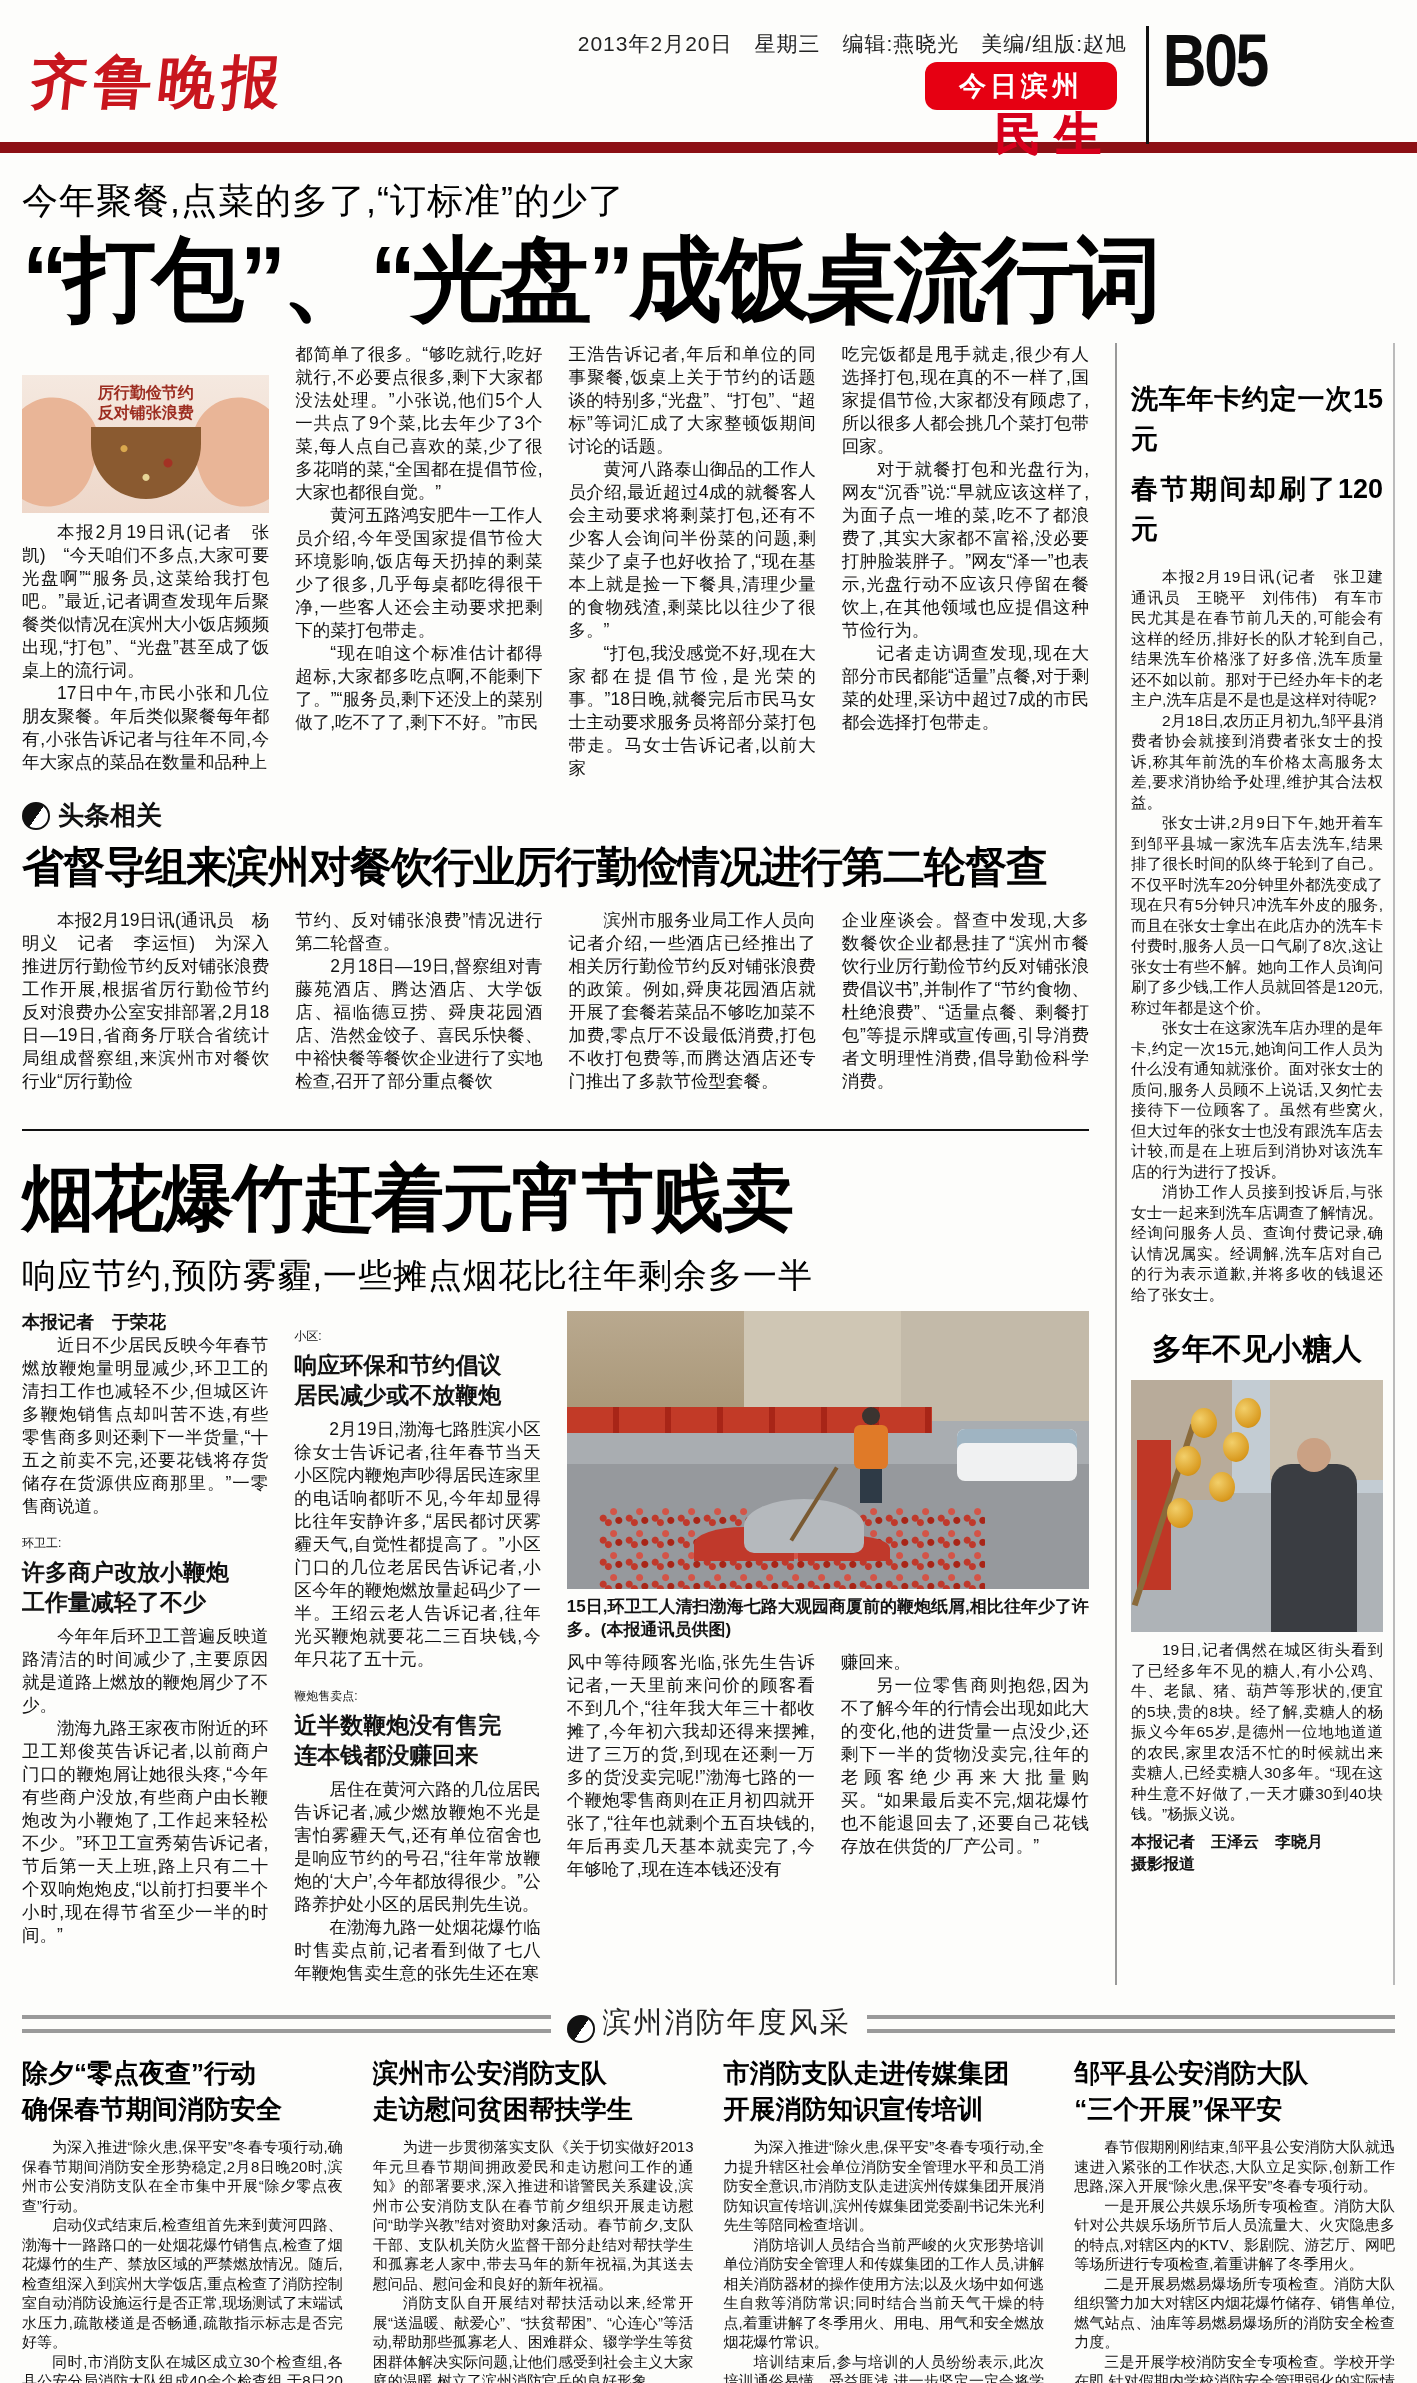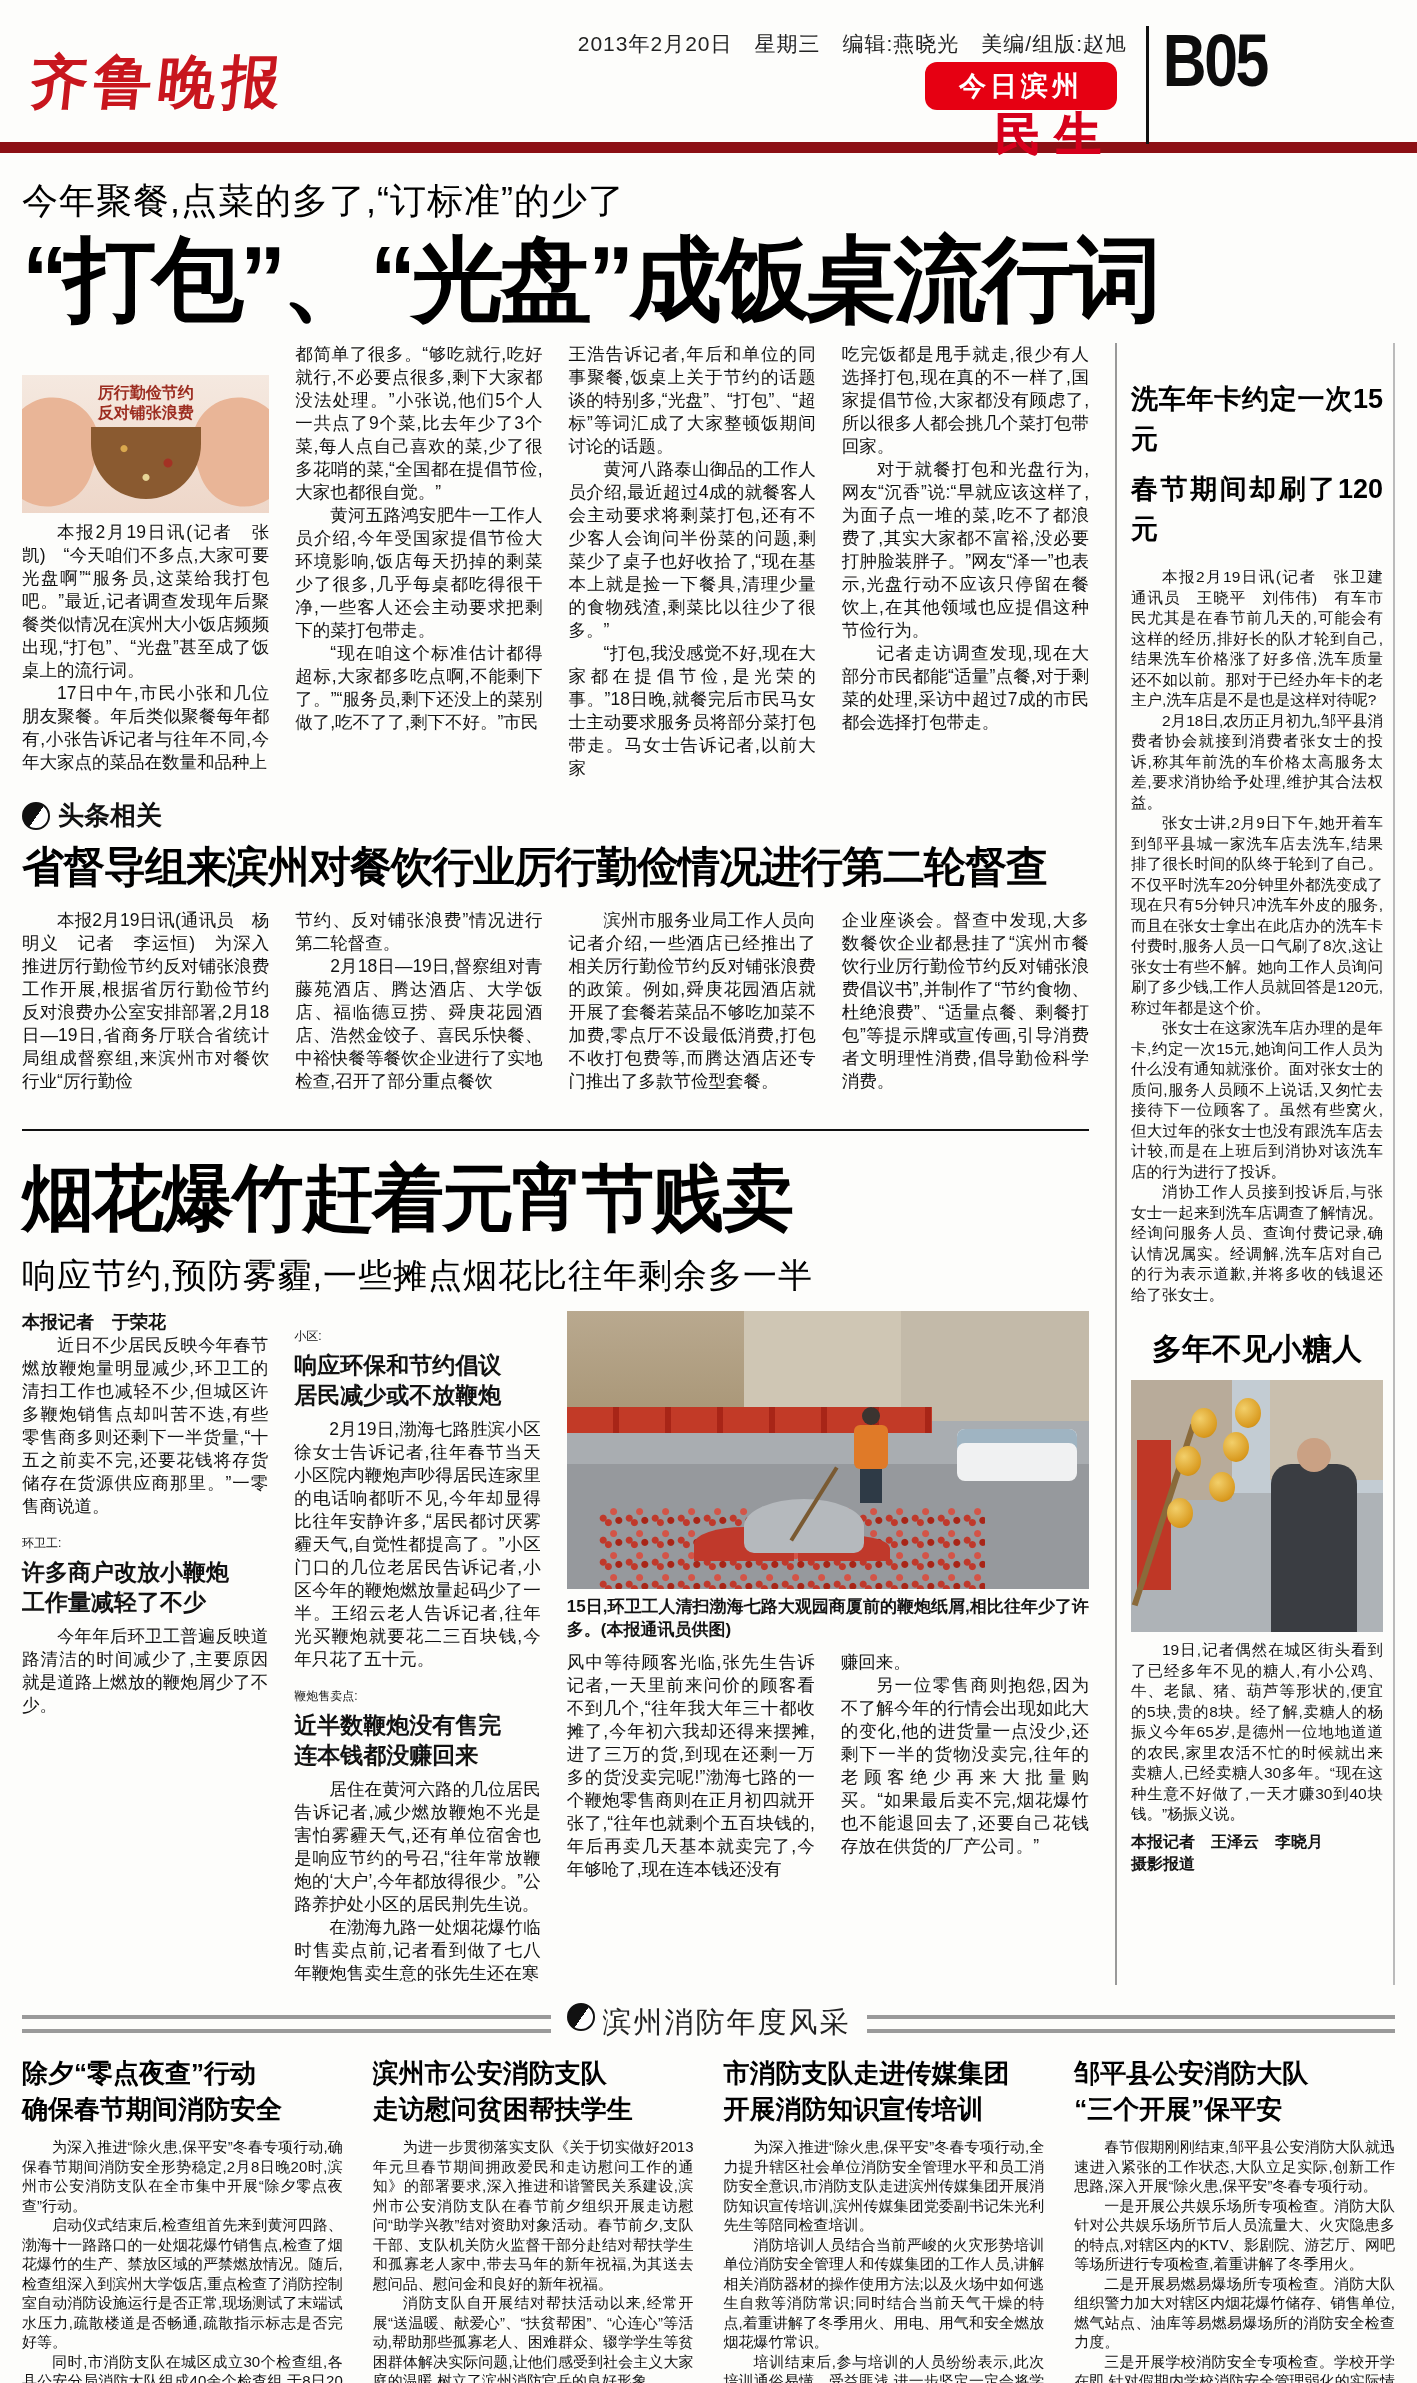"渤海九路王家夜市附近的环卫工郑俊英告诉记者,以前商户门口的鞭炮屑让她很头疼,“今" p { html: none -> <p>渤海九路王家夜市附近的环卫工郑俊英告诉记者,以前商户门口的鞭炮屑让她很头疼,“今年有些商户没放,有些商户由长鞭炮改为小鞭炮了,工作起来轻松不少。”环卫工宣秀菊告诉记者,节后第一天上班,路上只有二十个双响炮炮皮,“以前打扫要半个小时,现在得节省至少一半的时间。”</p> }
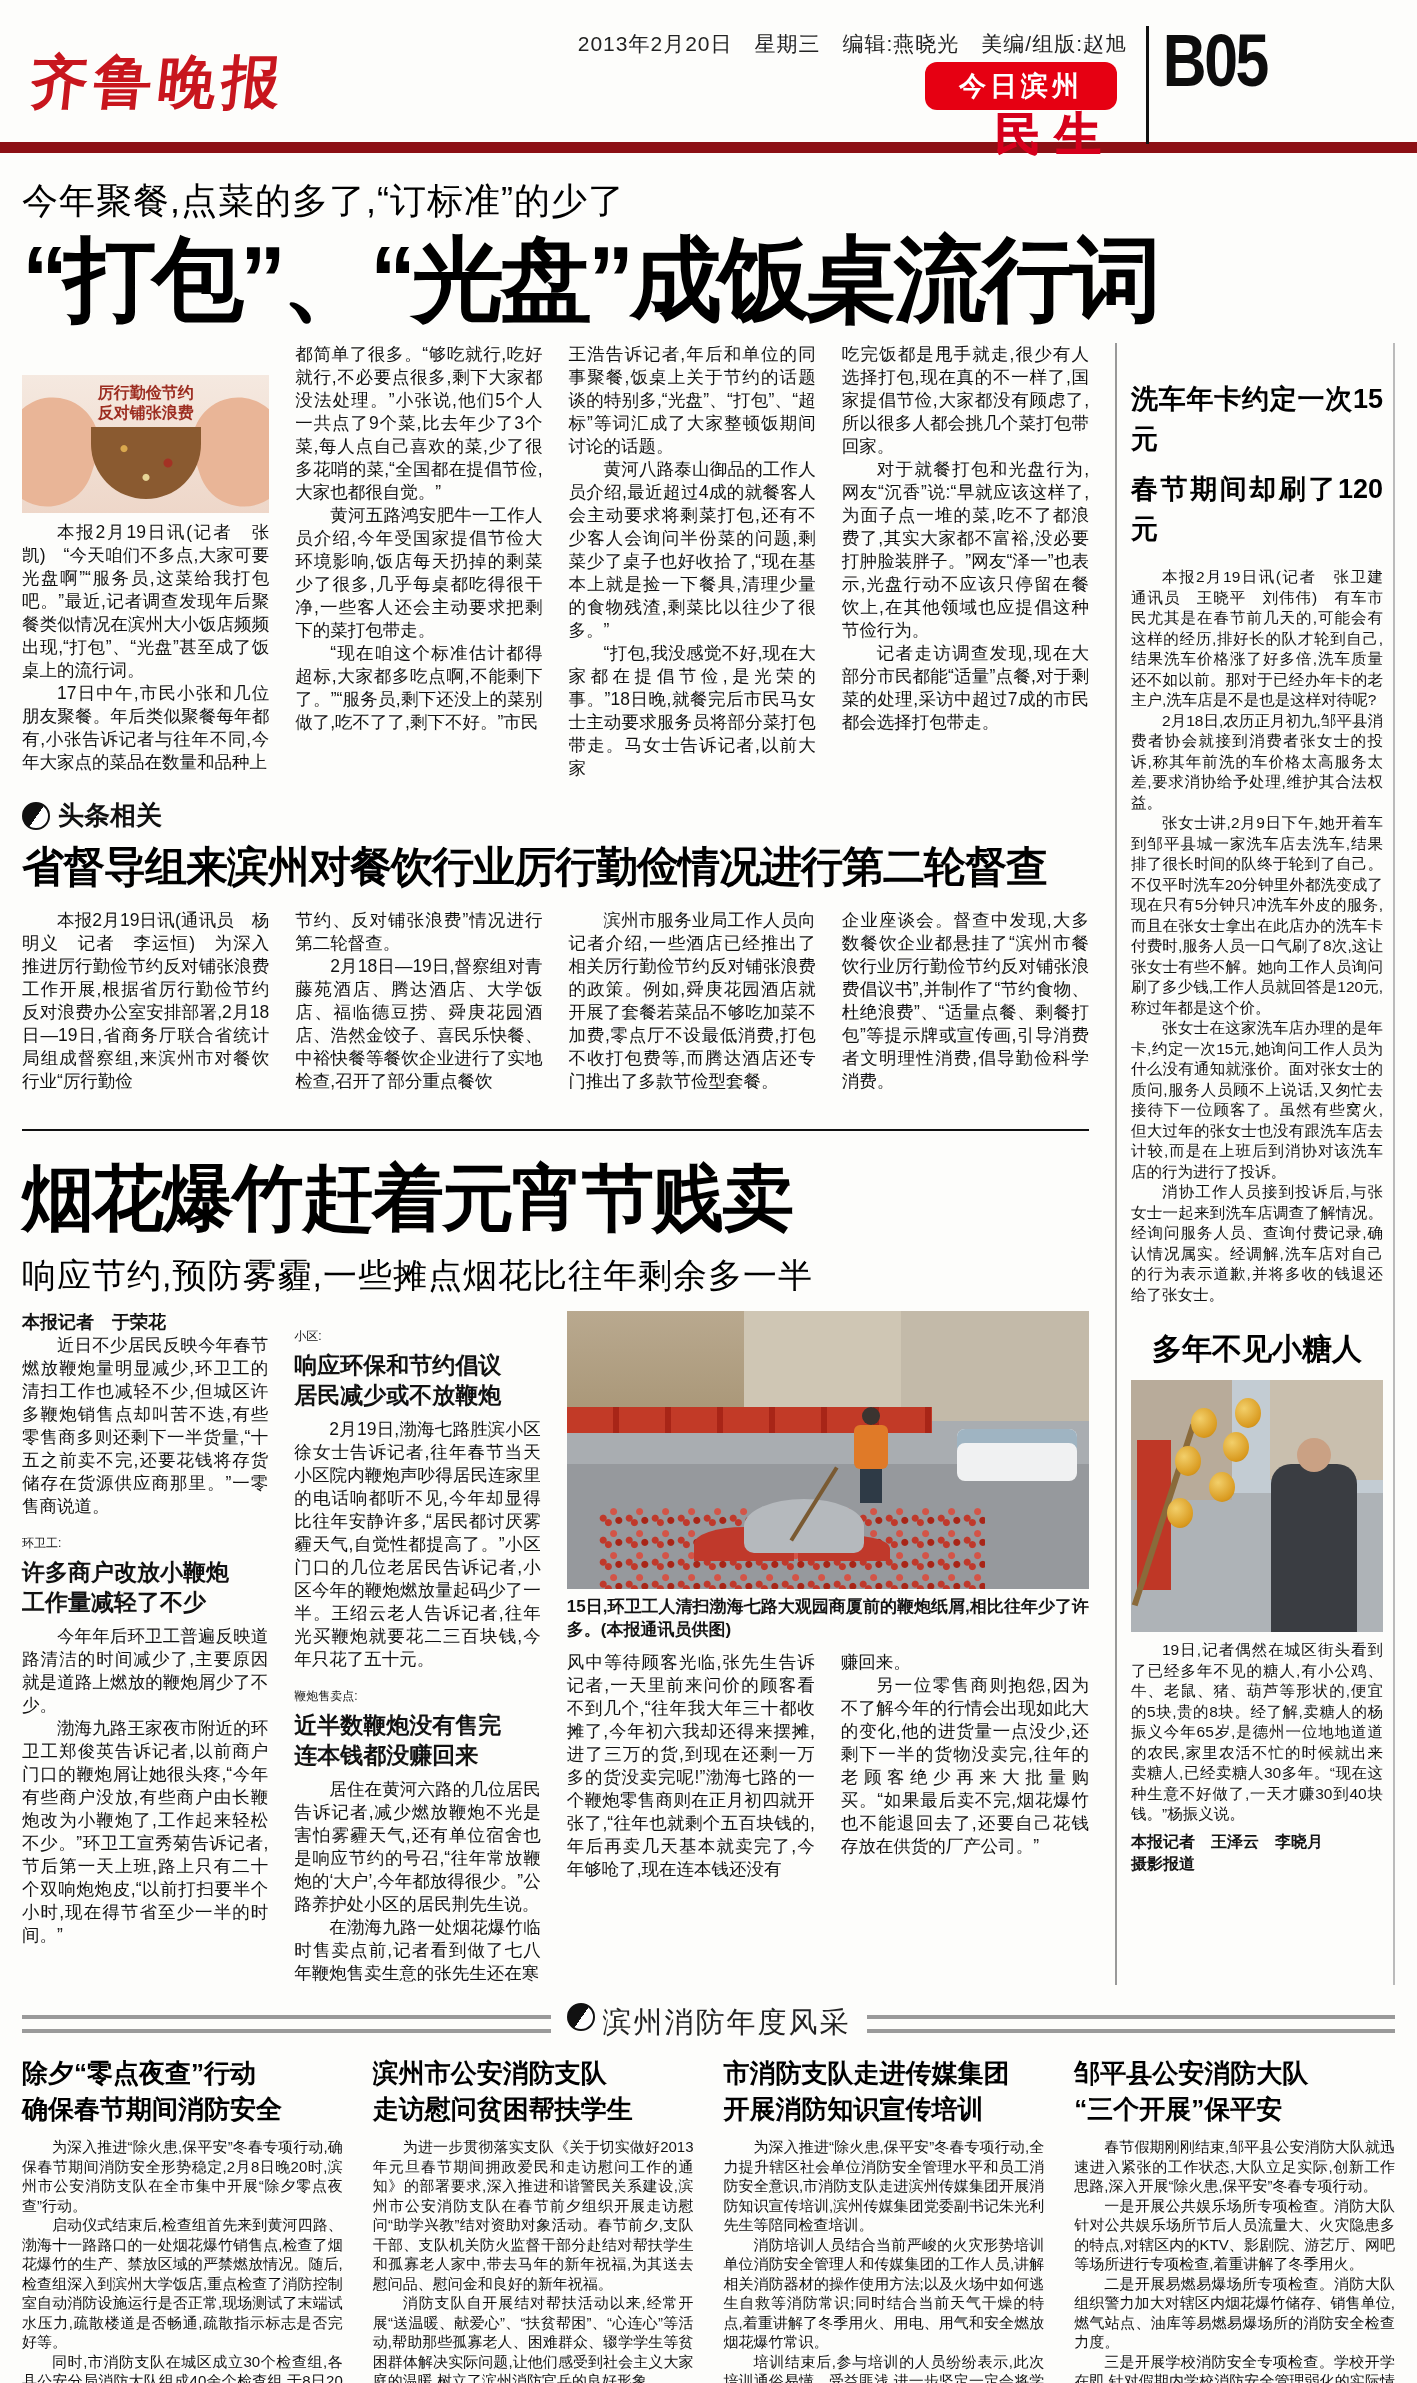"滨州消防年度风采" .fire-sep .lbl { align-items: flex-start -> flex-end }
